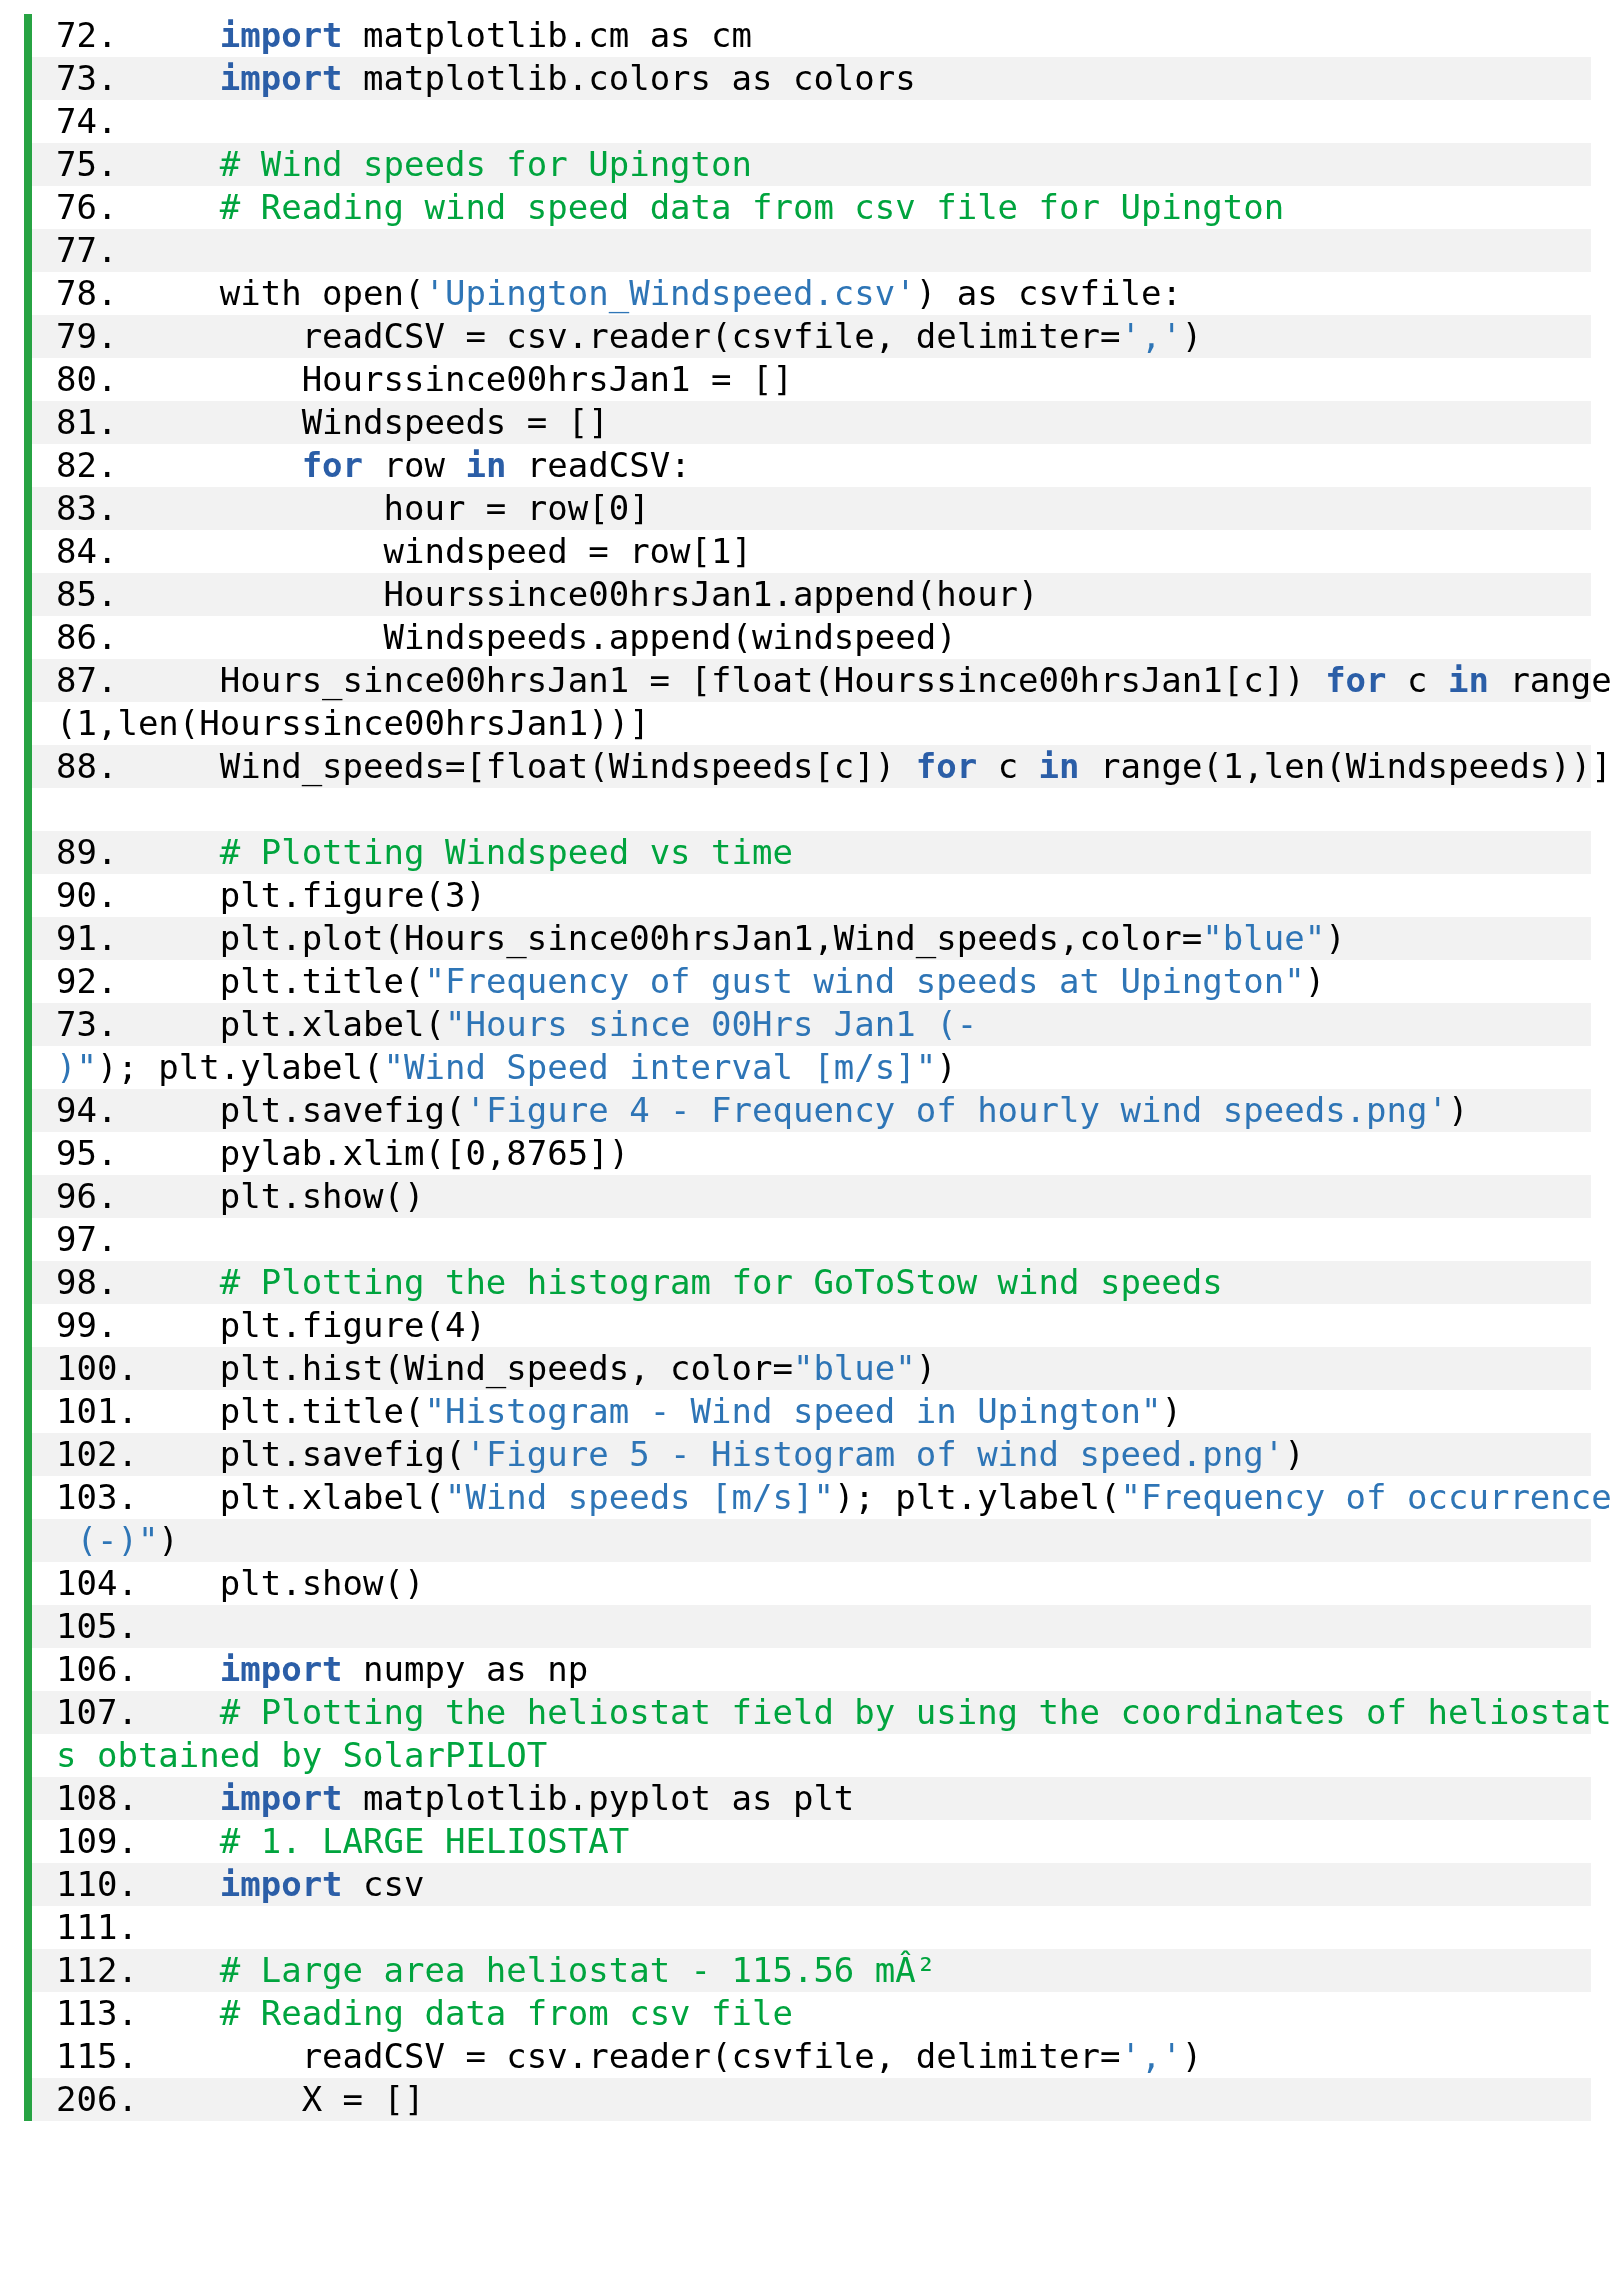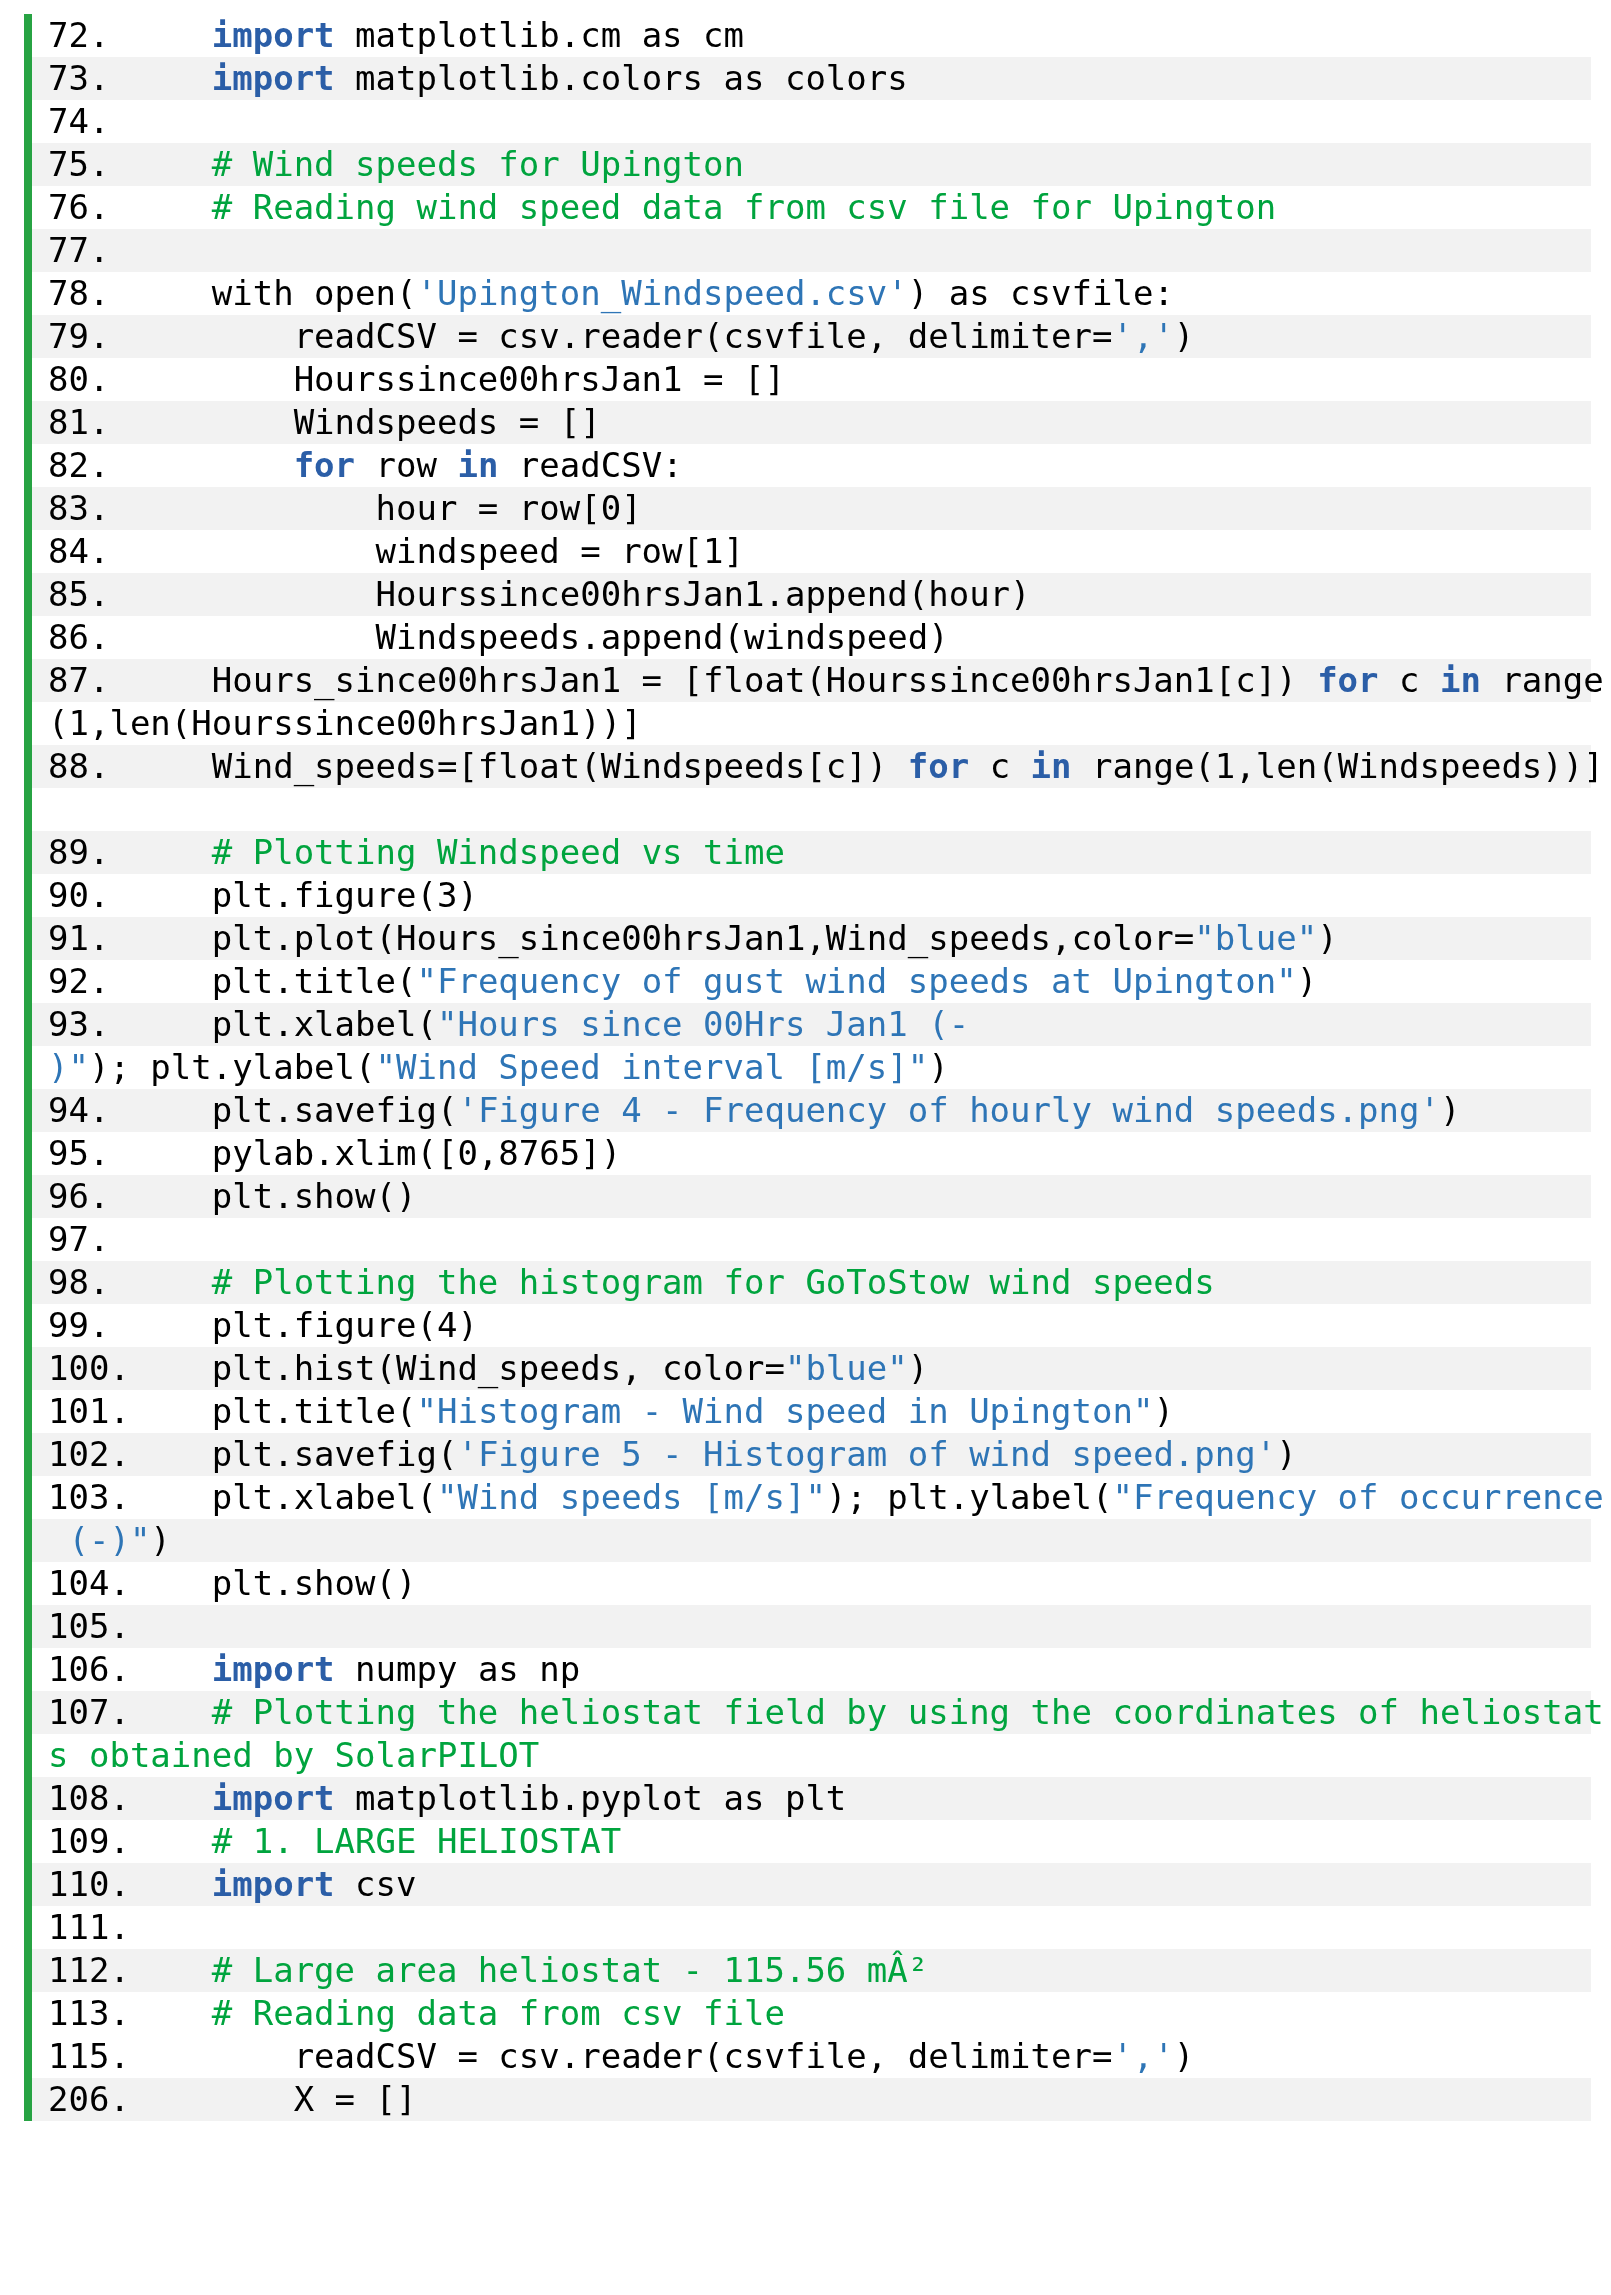"72. import matplotlib.cm as cm" .row { padding-left: 16px -> 24px }
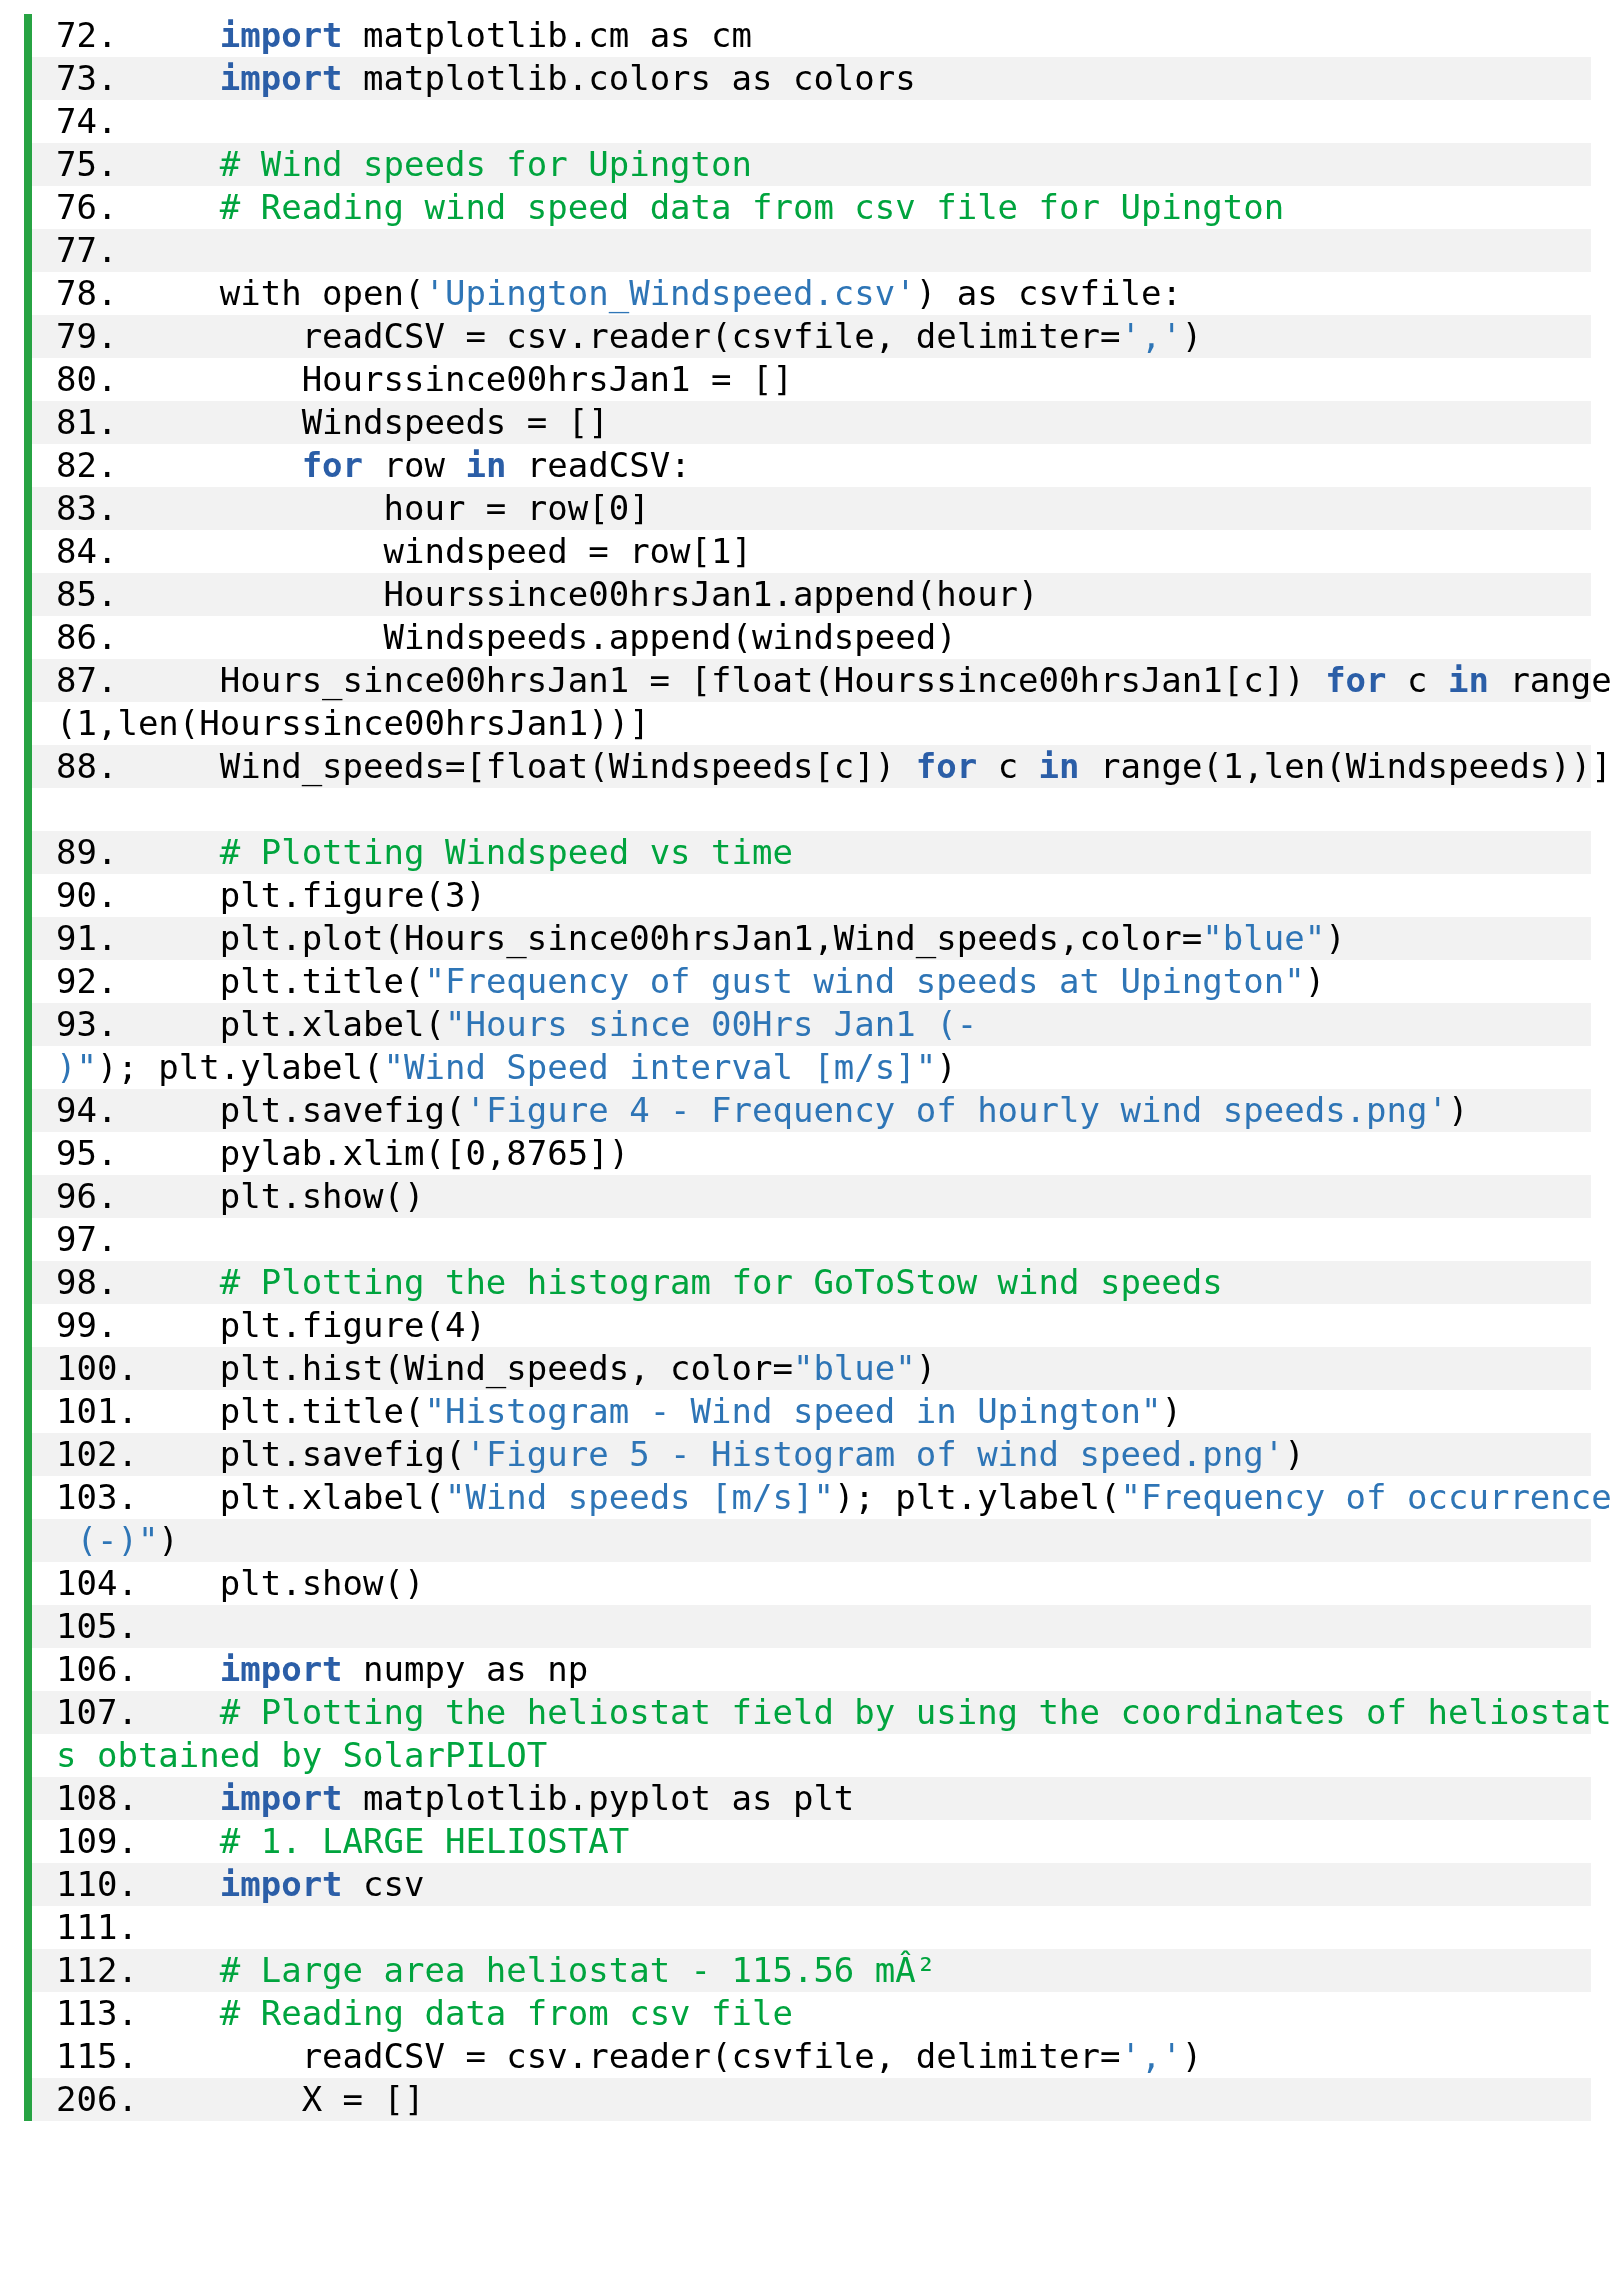"93. plt.xlabel(" span.tok-p { text: 93 -> 73 }
